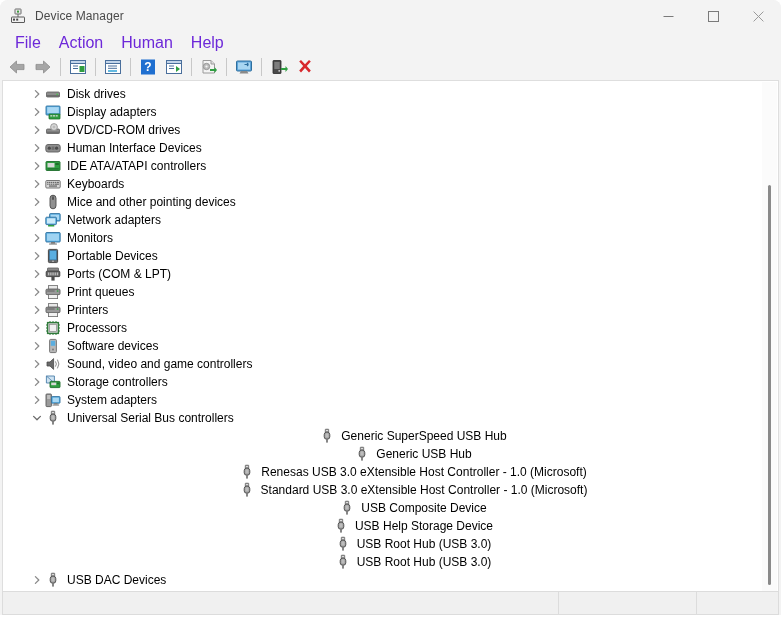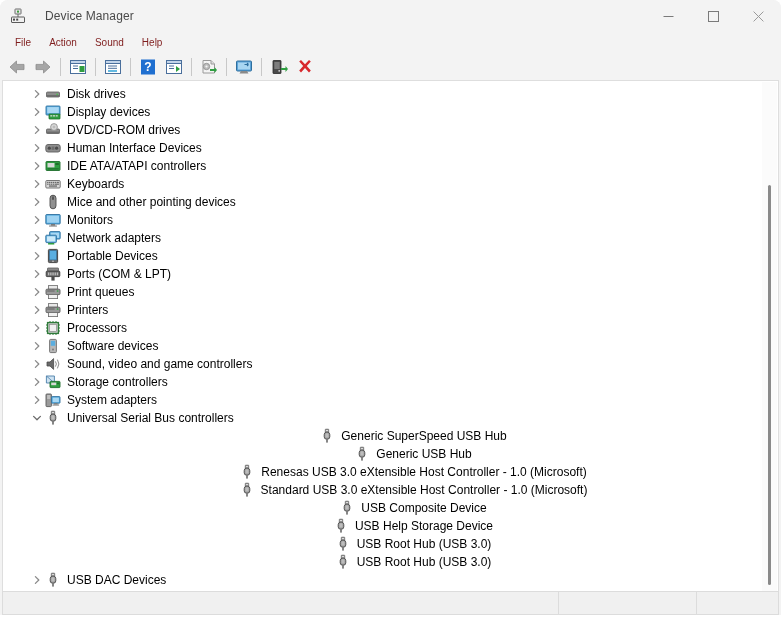"Device Manager" #titlebar { gap: 10px -> none }
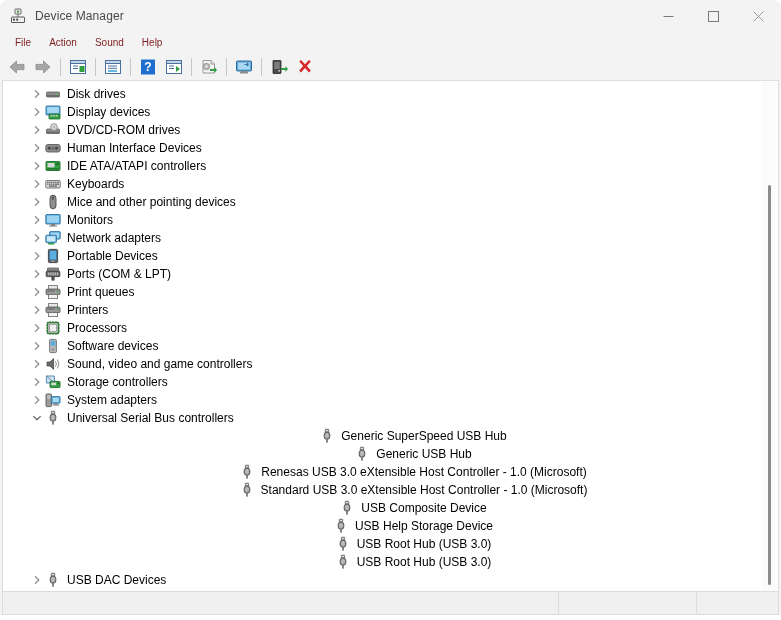"File" .menu-item { color: #7f1d1d -> #6d28d9; font-size: 10px -> 16px }
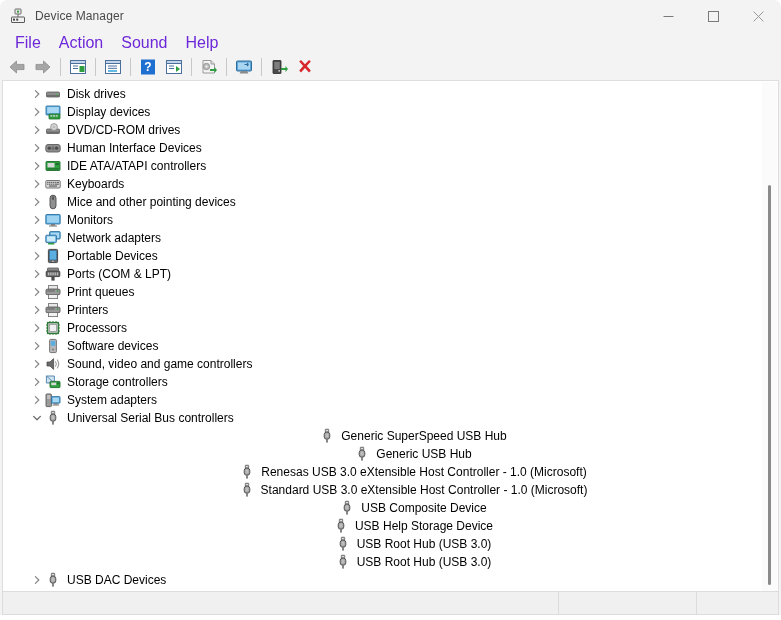"Sound" span.menu-item { text: Sound -> Human }
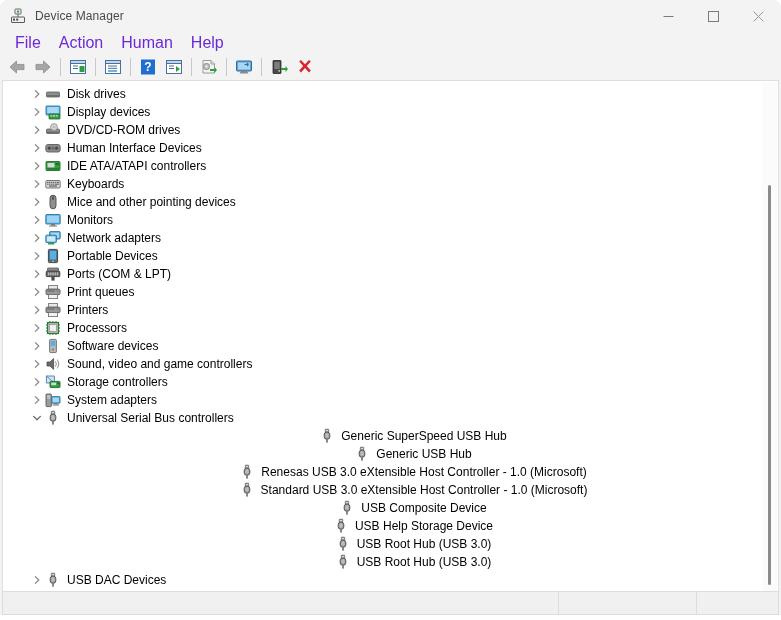"Display devices" span.row-label { text: devices -> adapters }
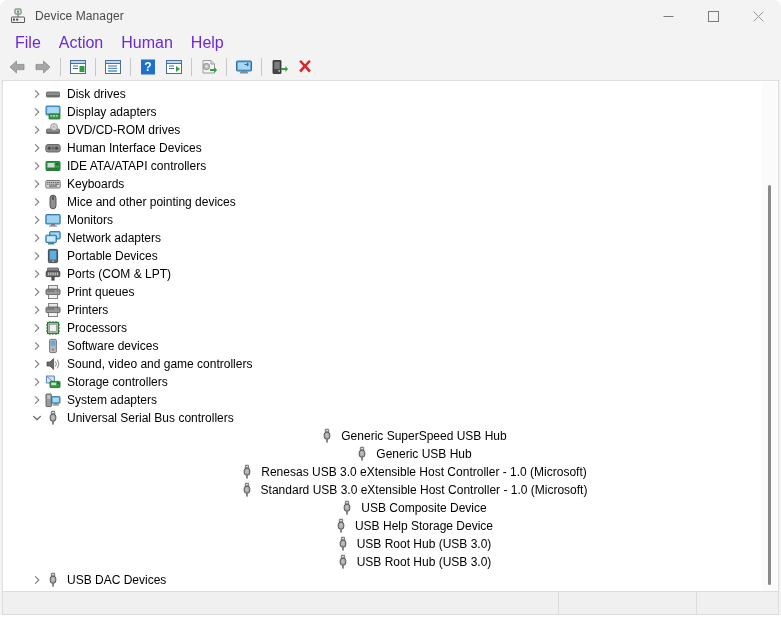"Monitors" div.row { order: before "Network adapters" -> after "Network adapters" }
